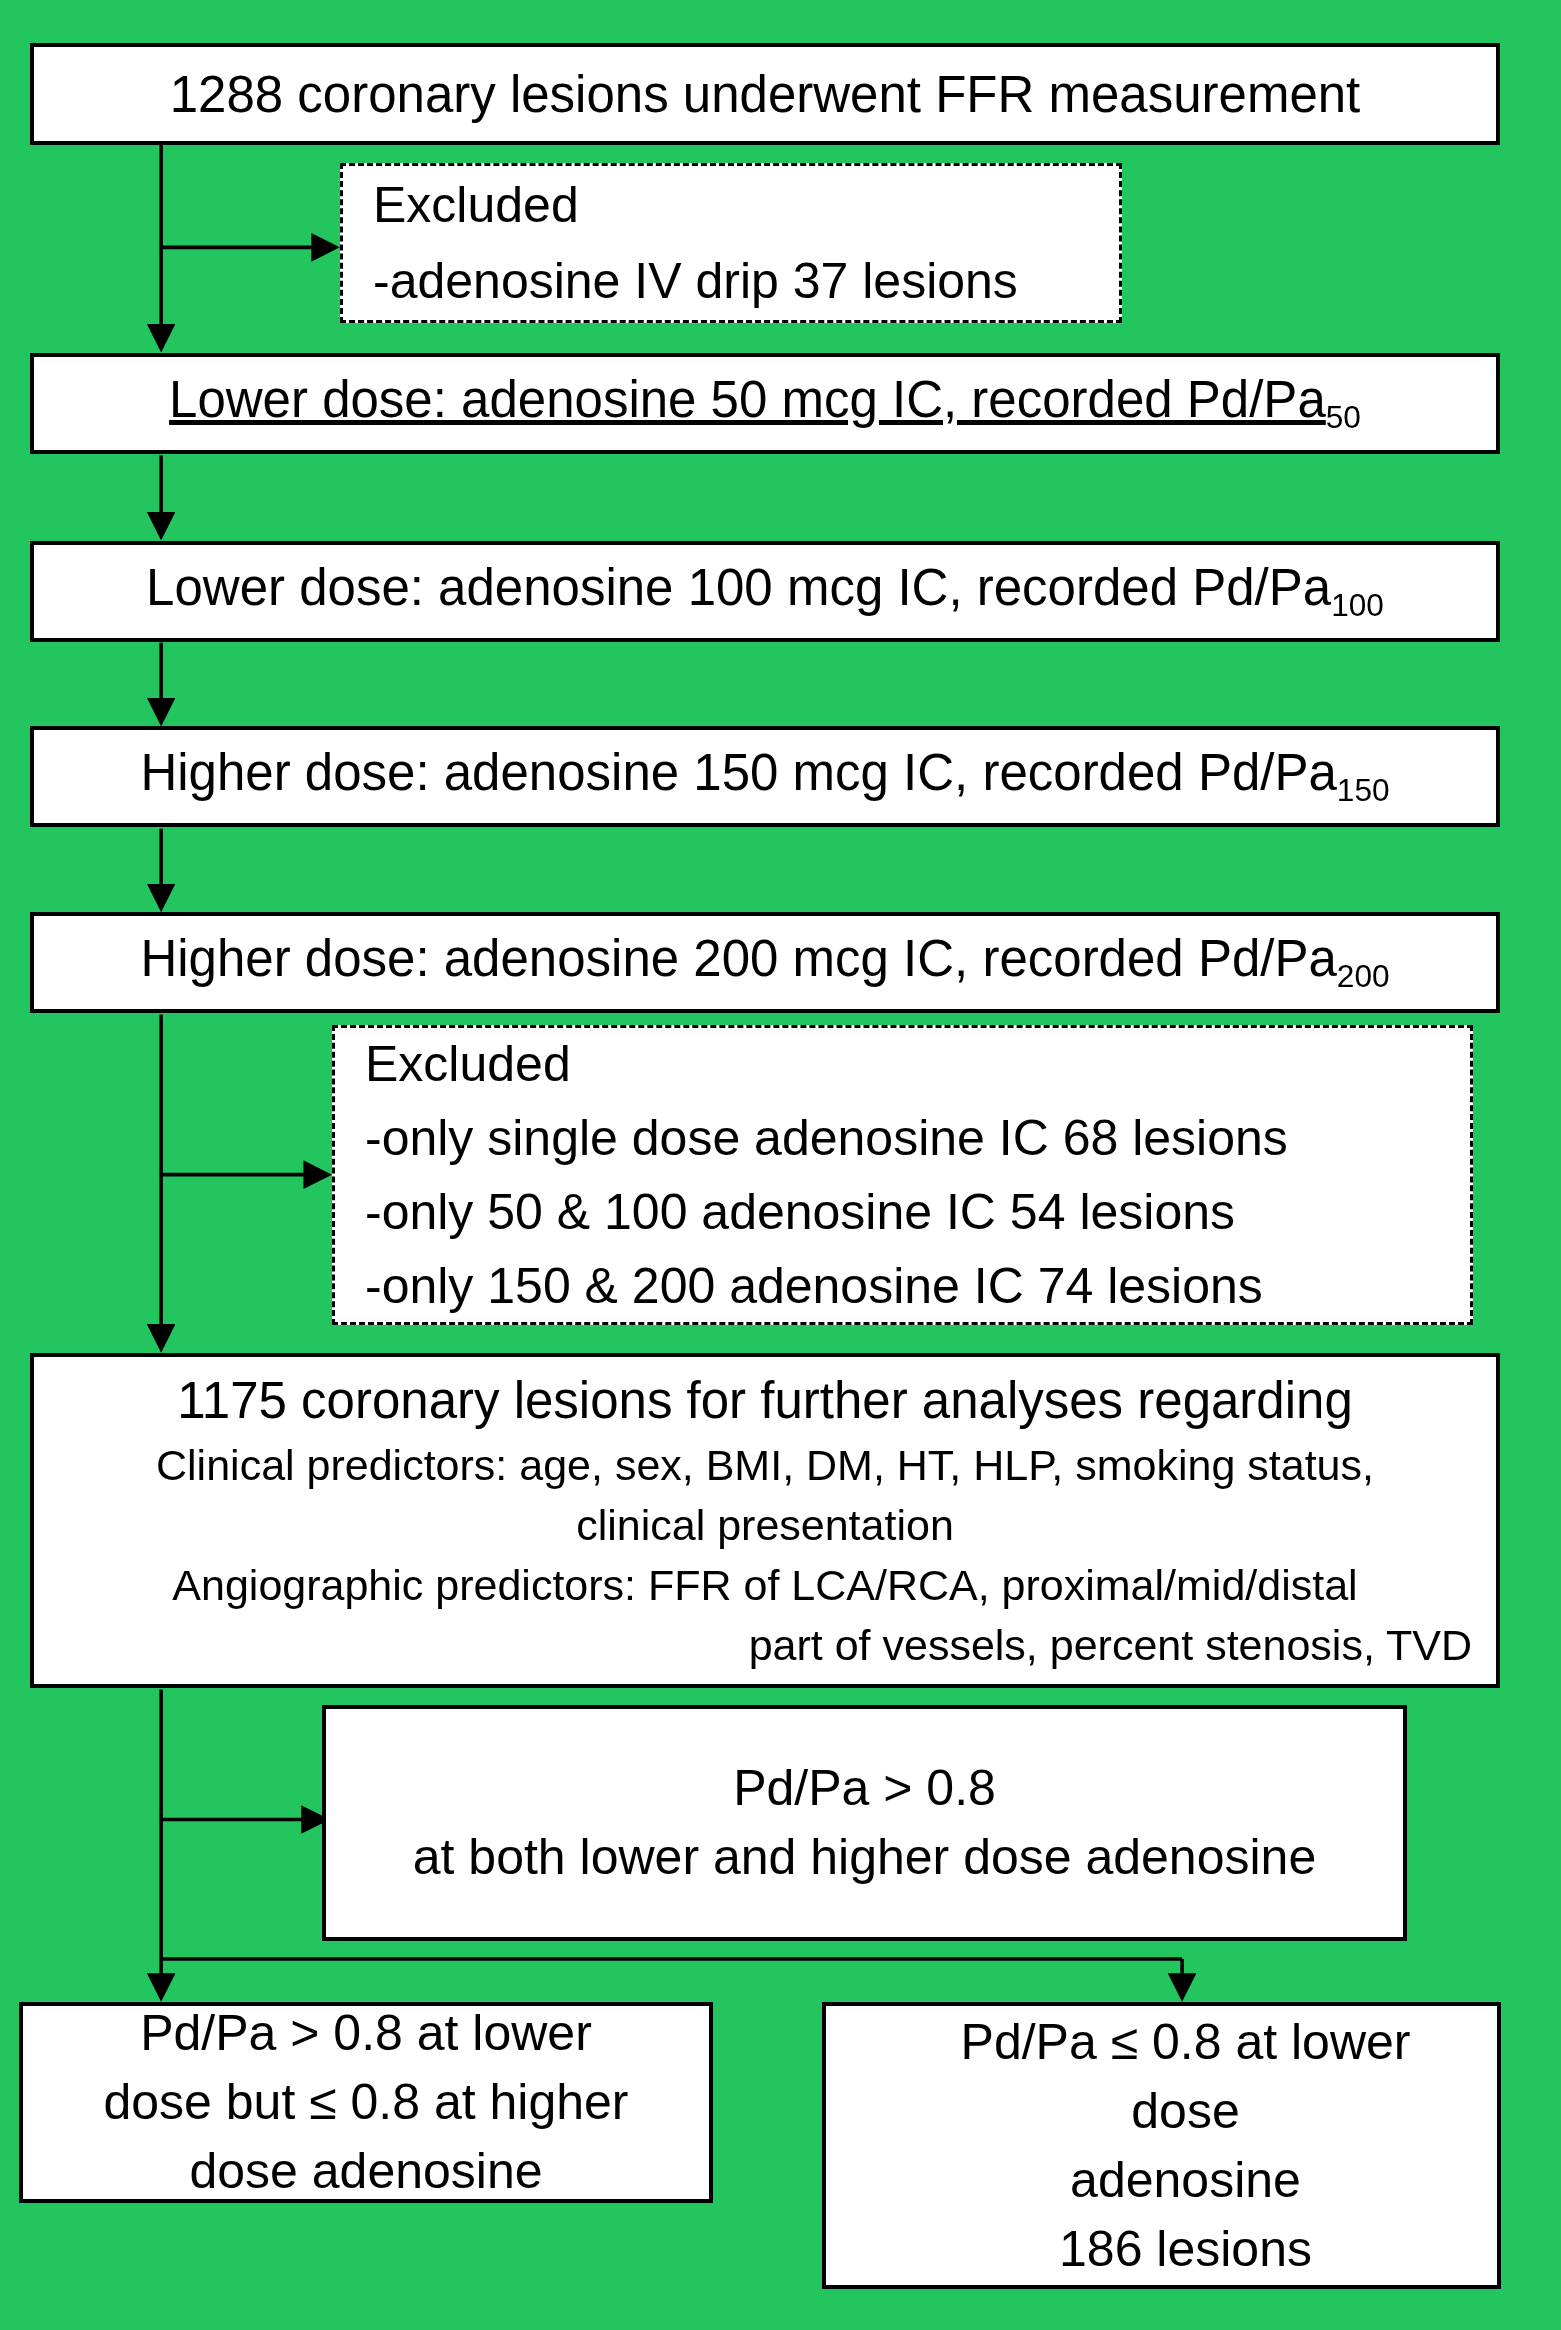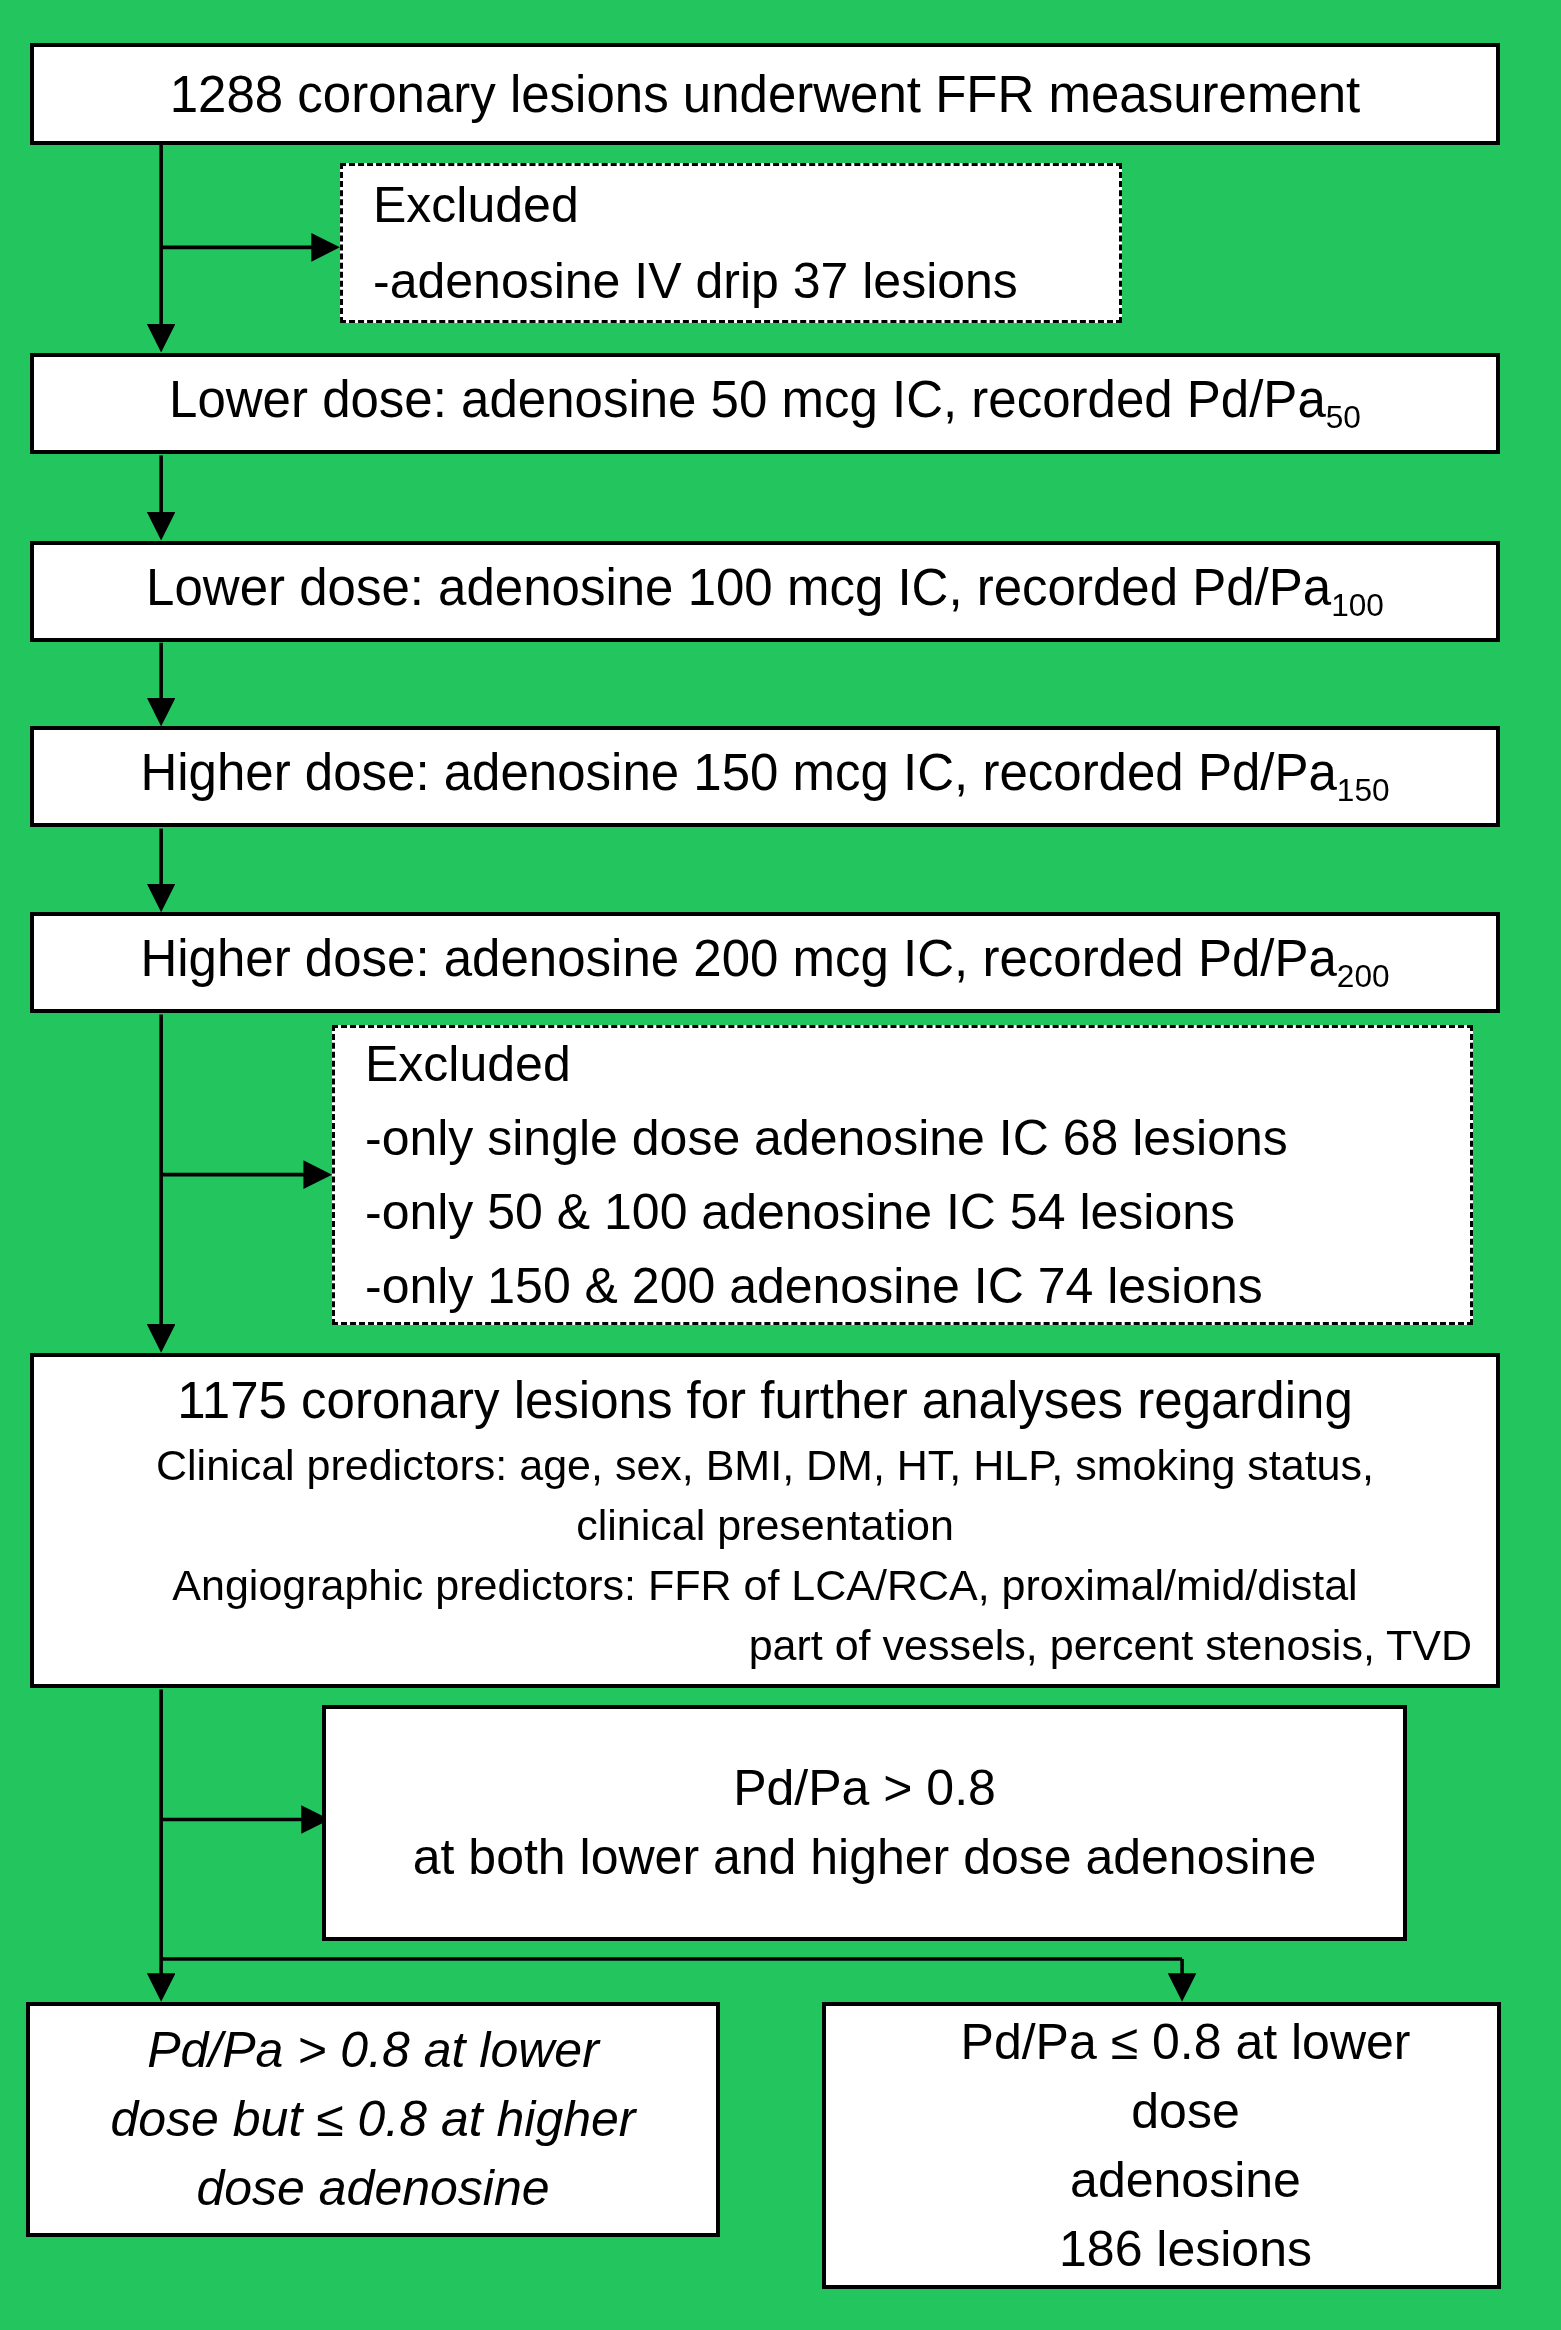"Lower dose: adenosine 50 mcg" #bx-d50 { text-decoration: none -> underline }
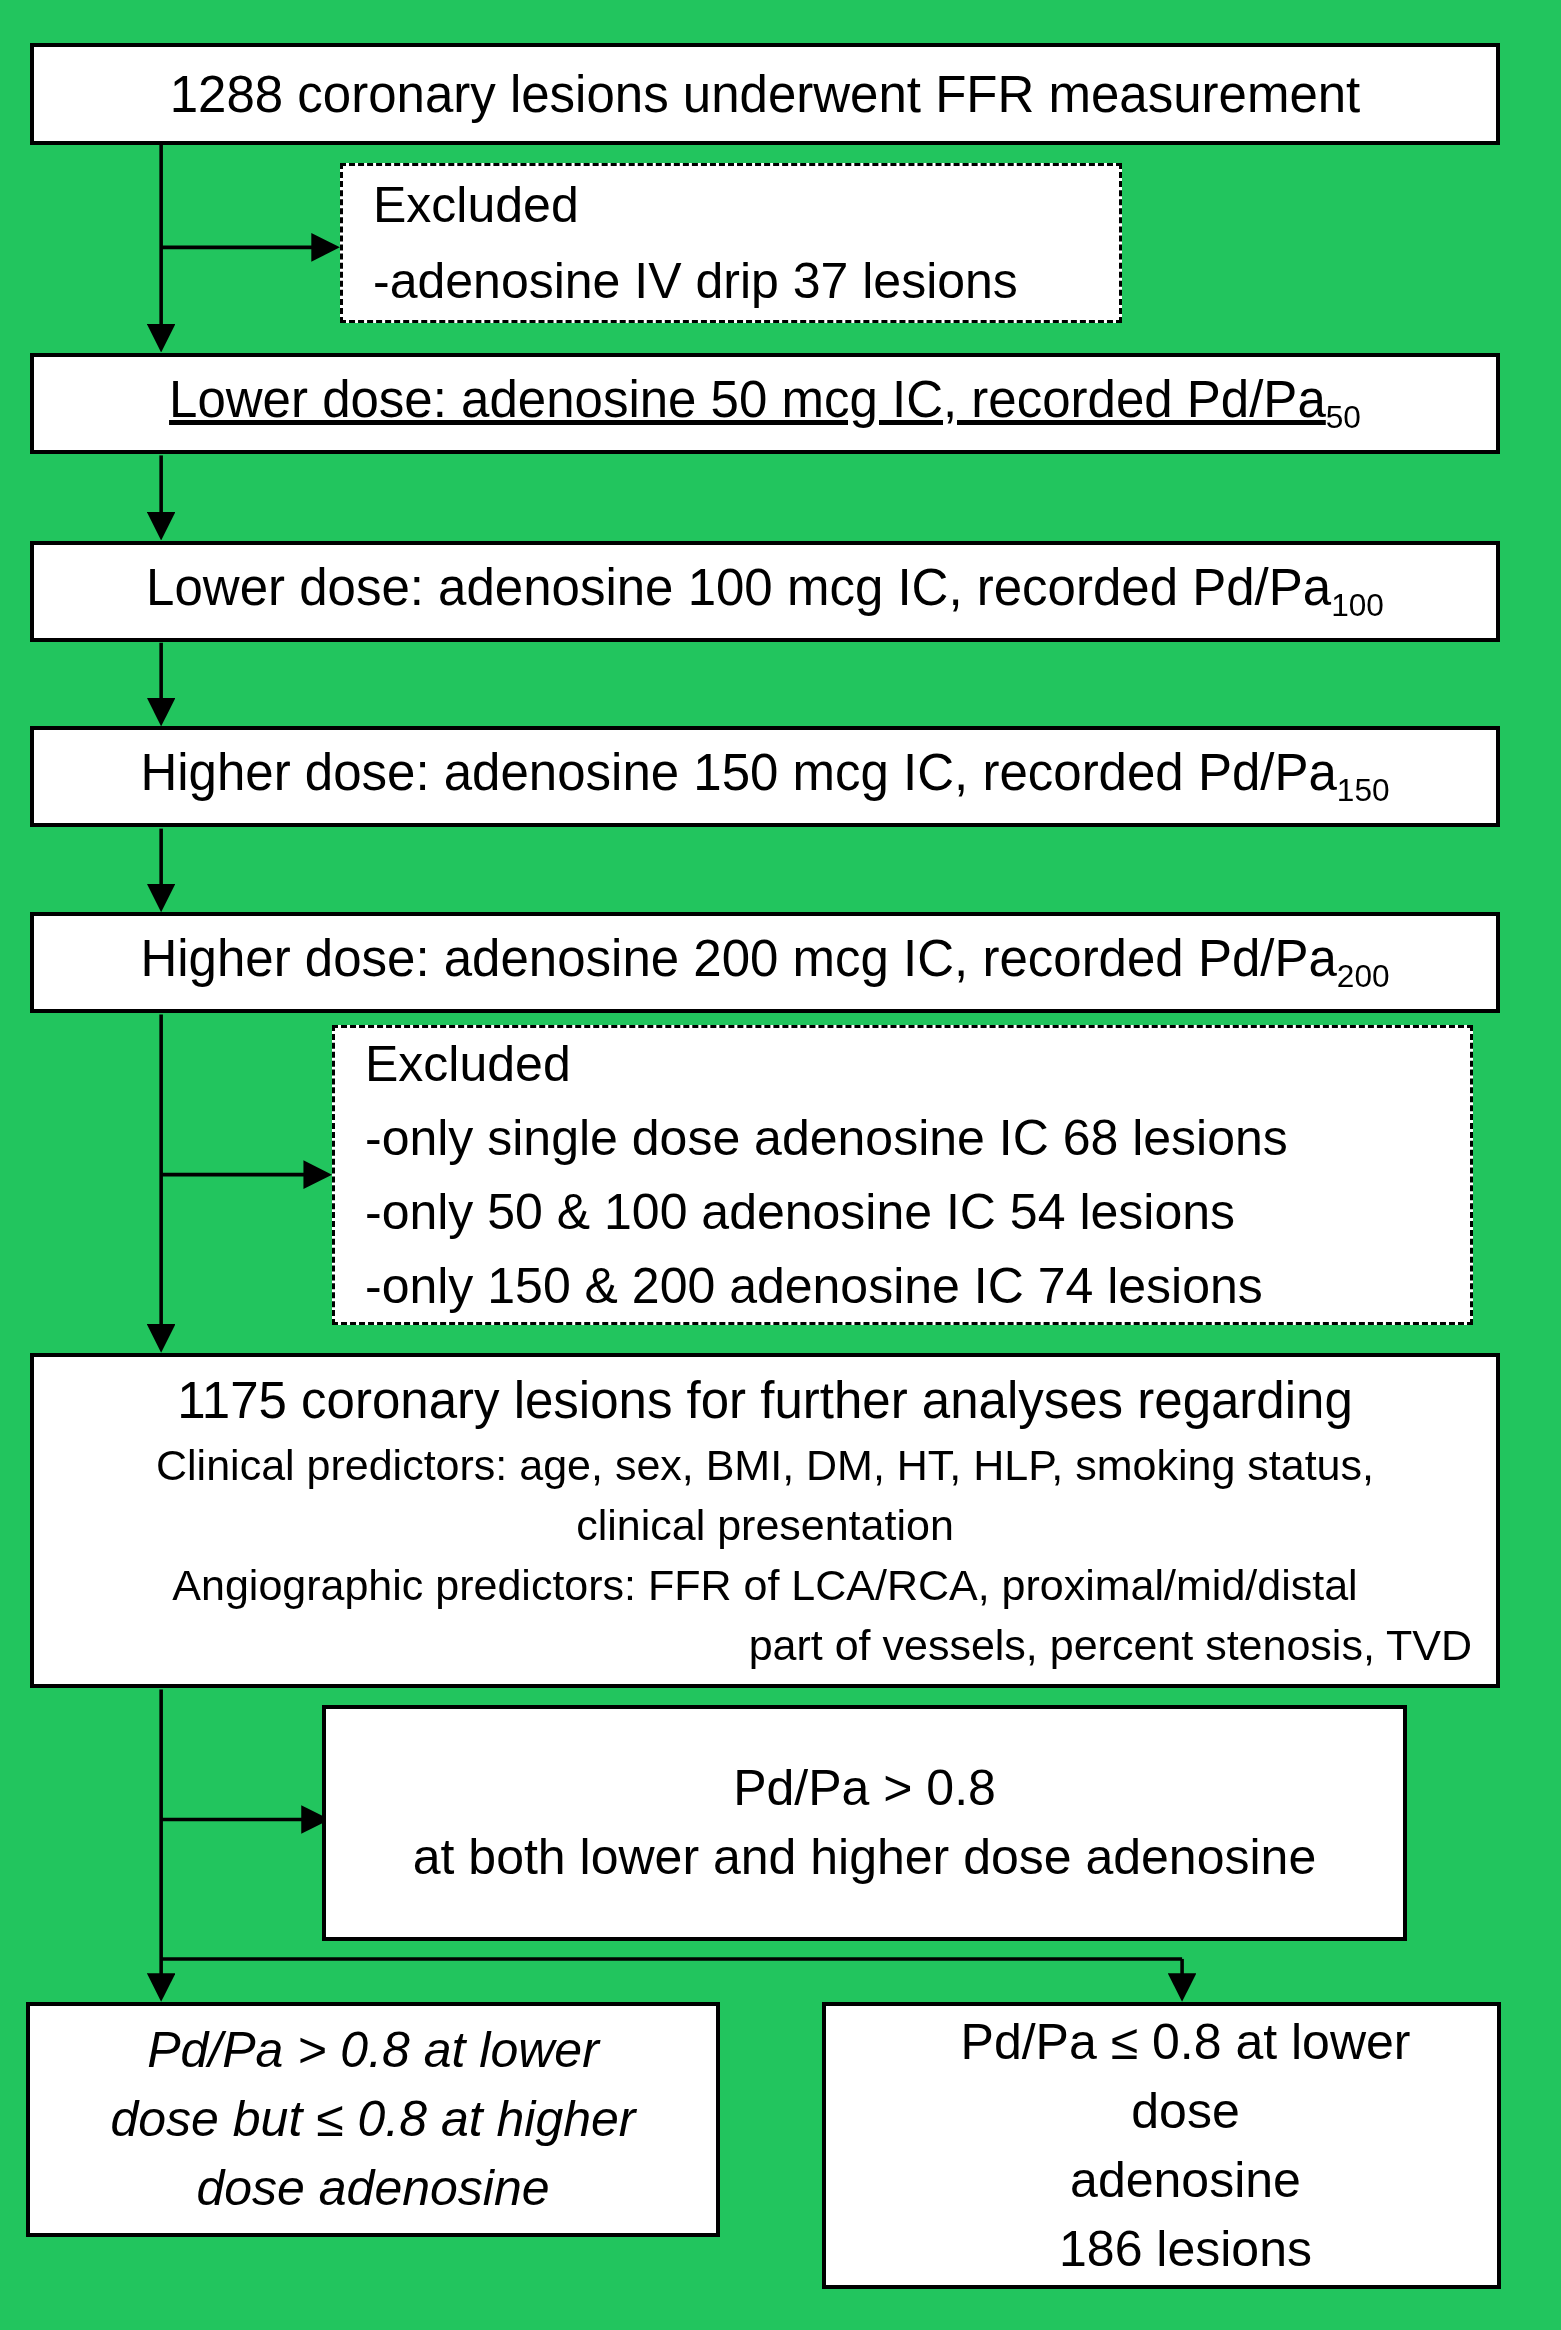"Pd/Pa > 0.8 at lower" #bx-disc { font-style: italic -> none; height: 235px -> 201px; left: 26px -> 19px }
